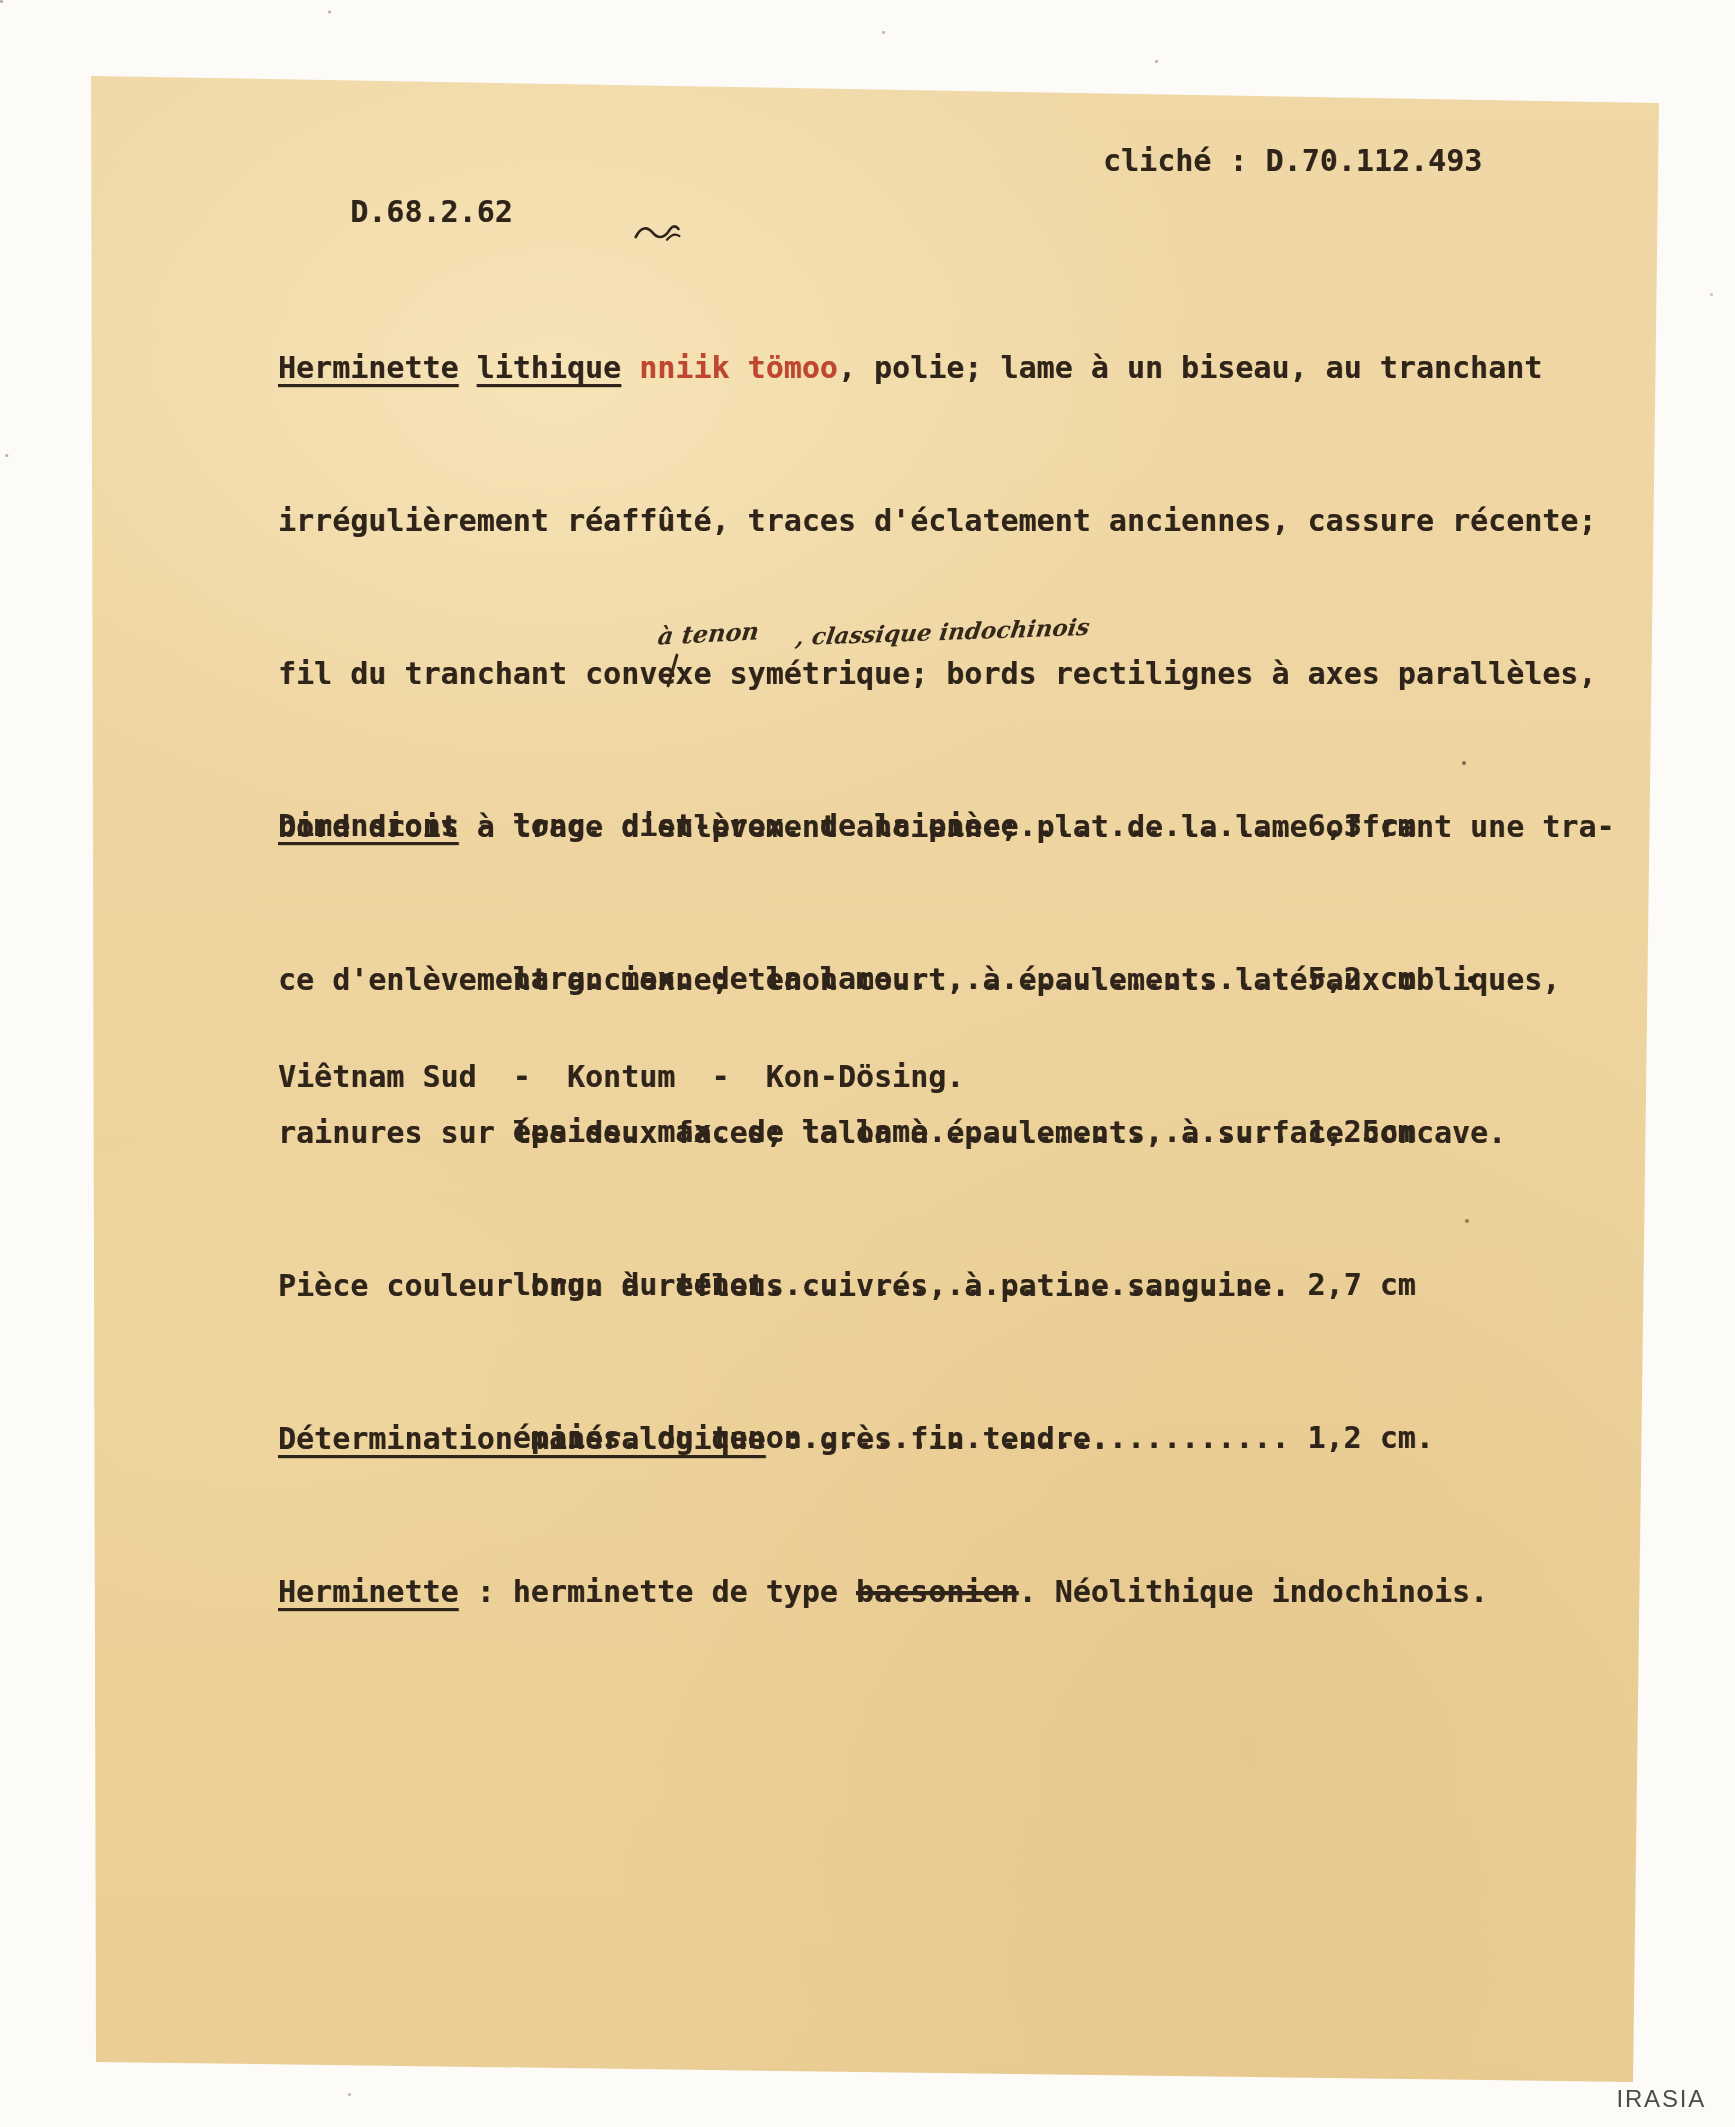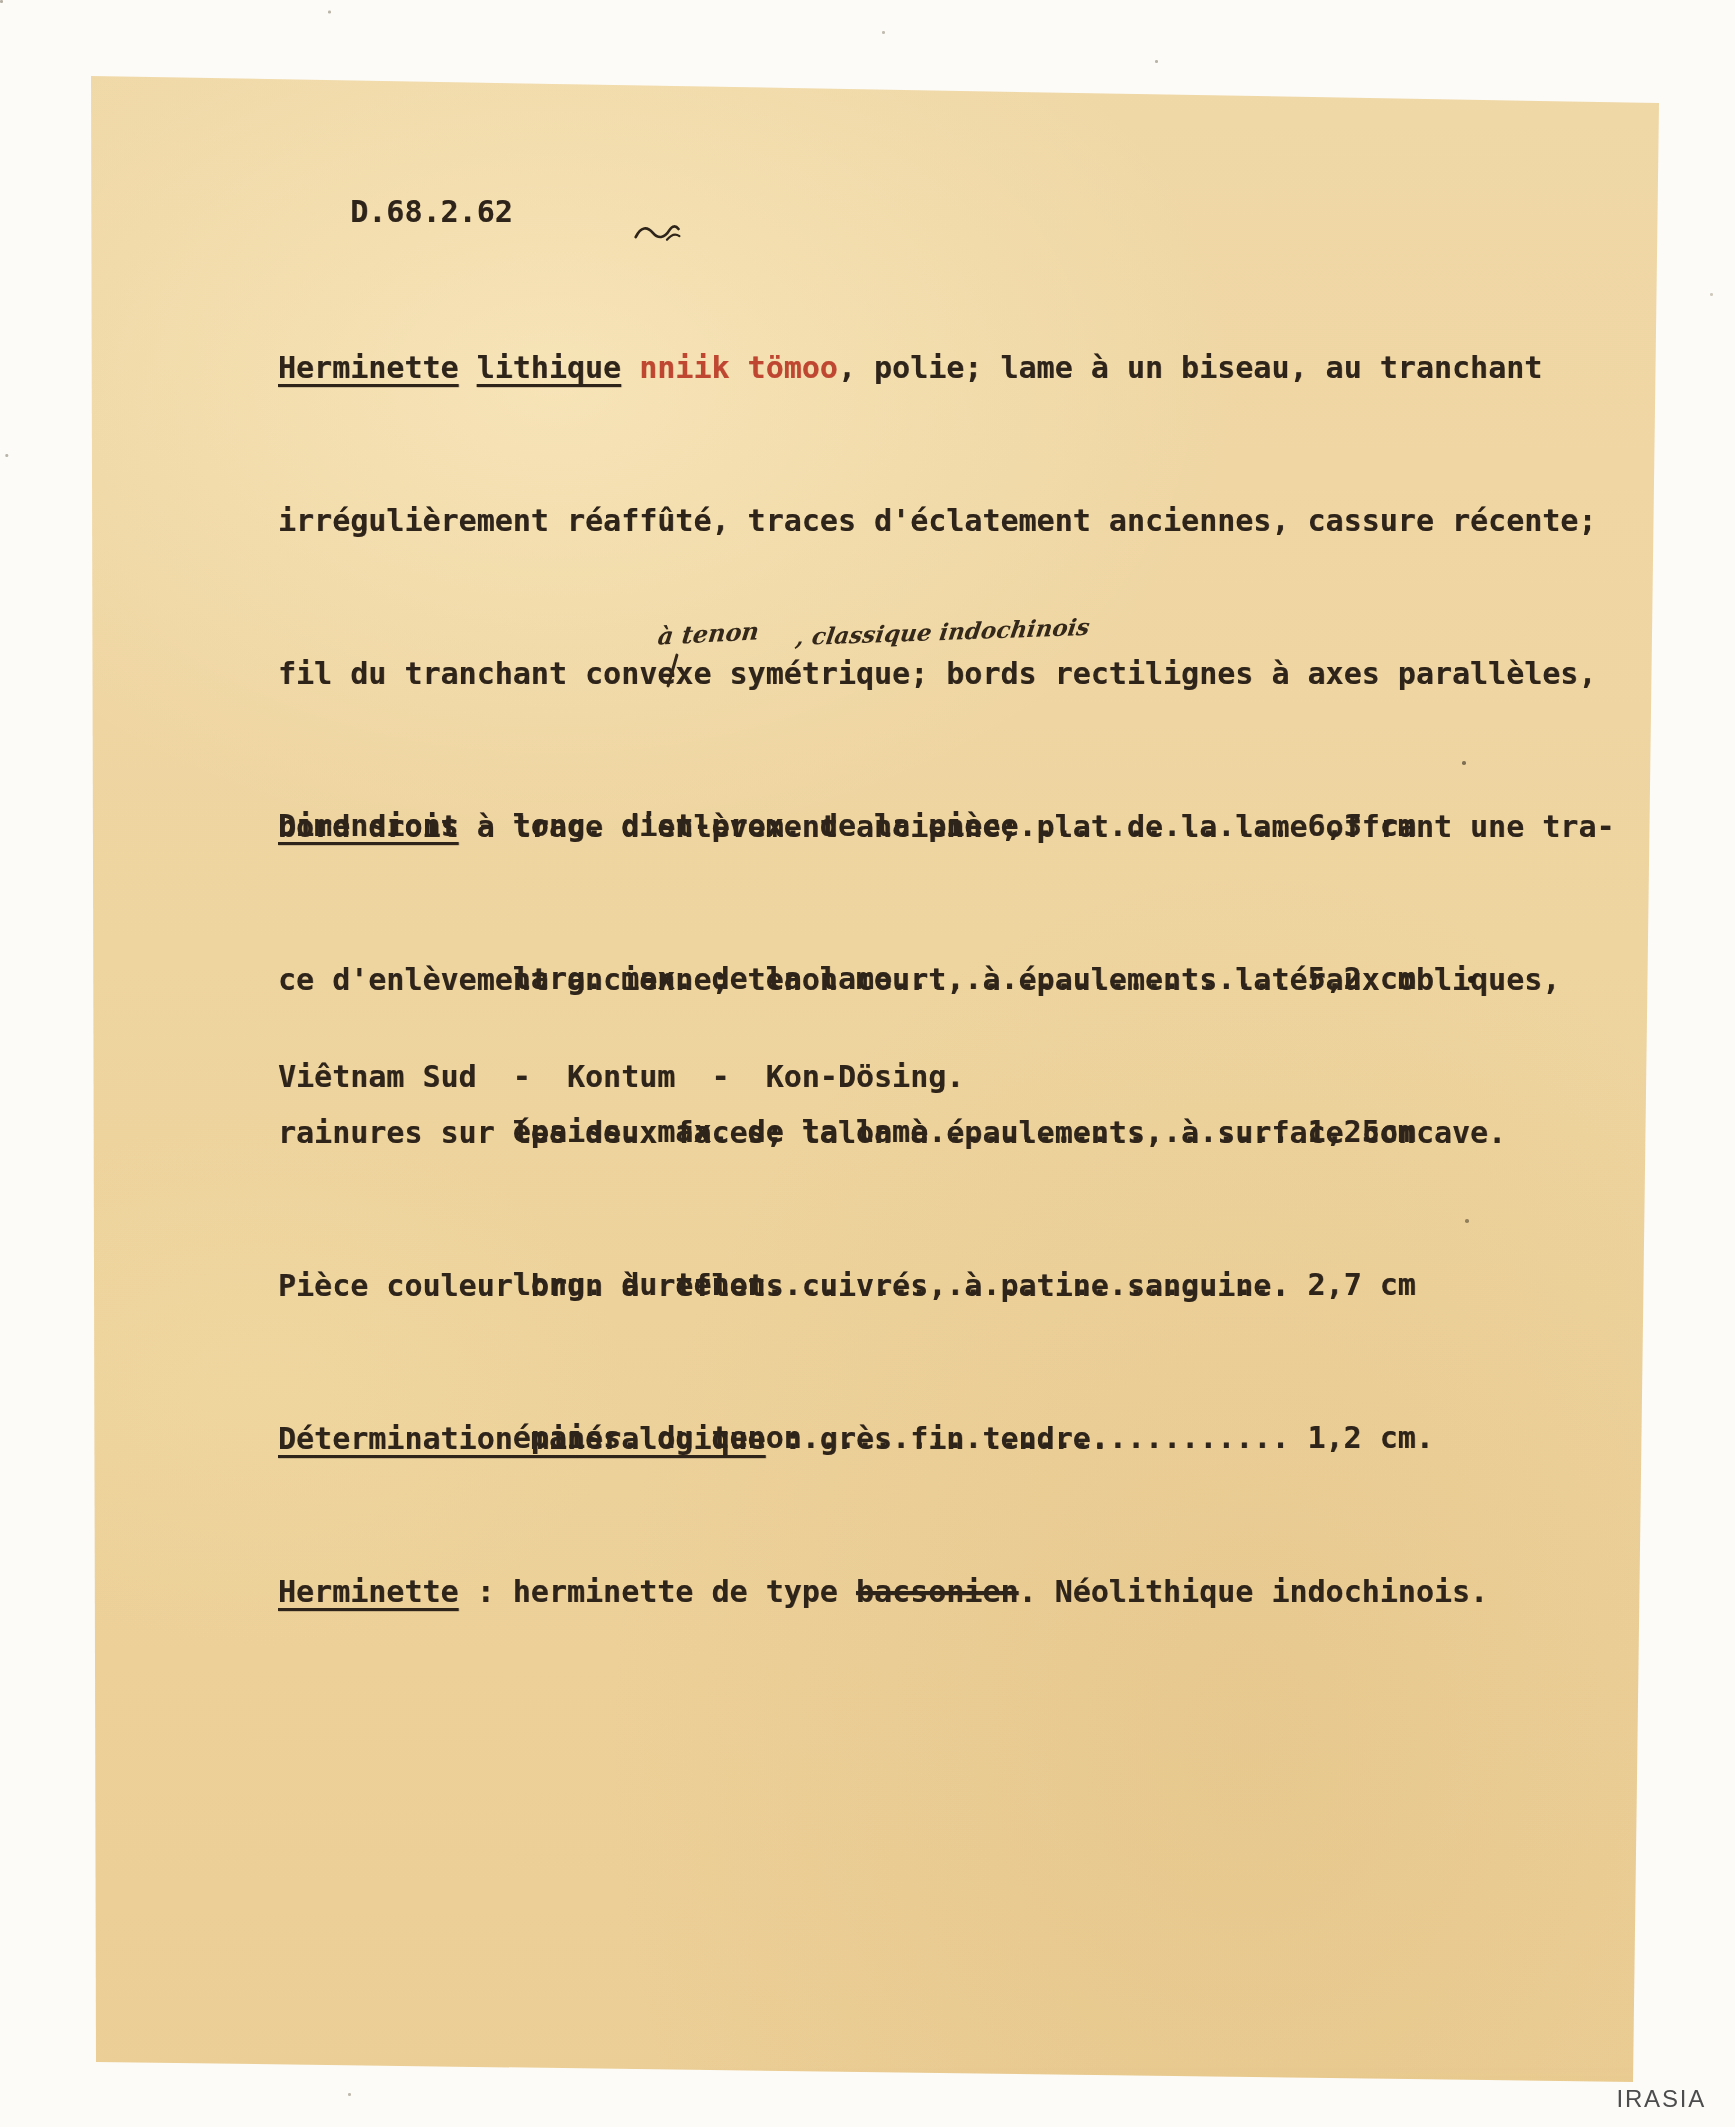"cliché : D.70.112.493" span.cliche { html: none -> <span>cliché : D.70.112.493</span> }
